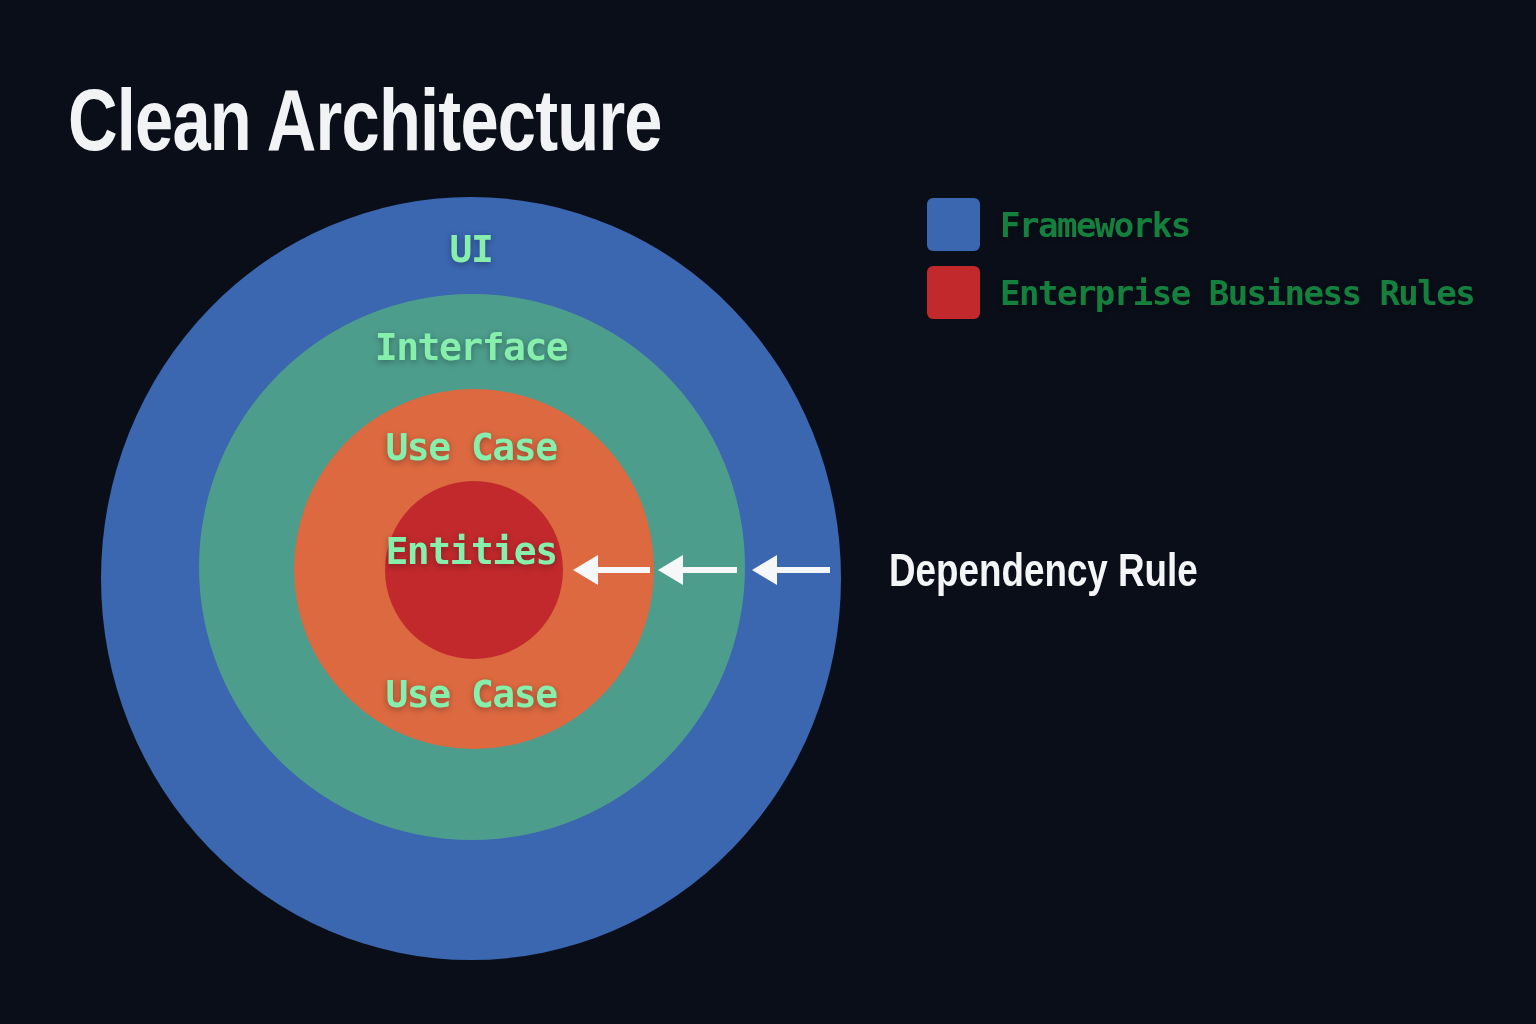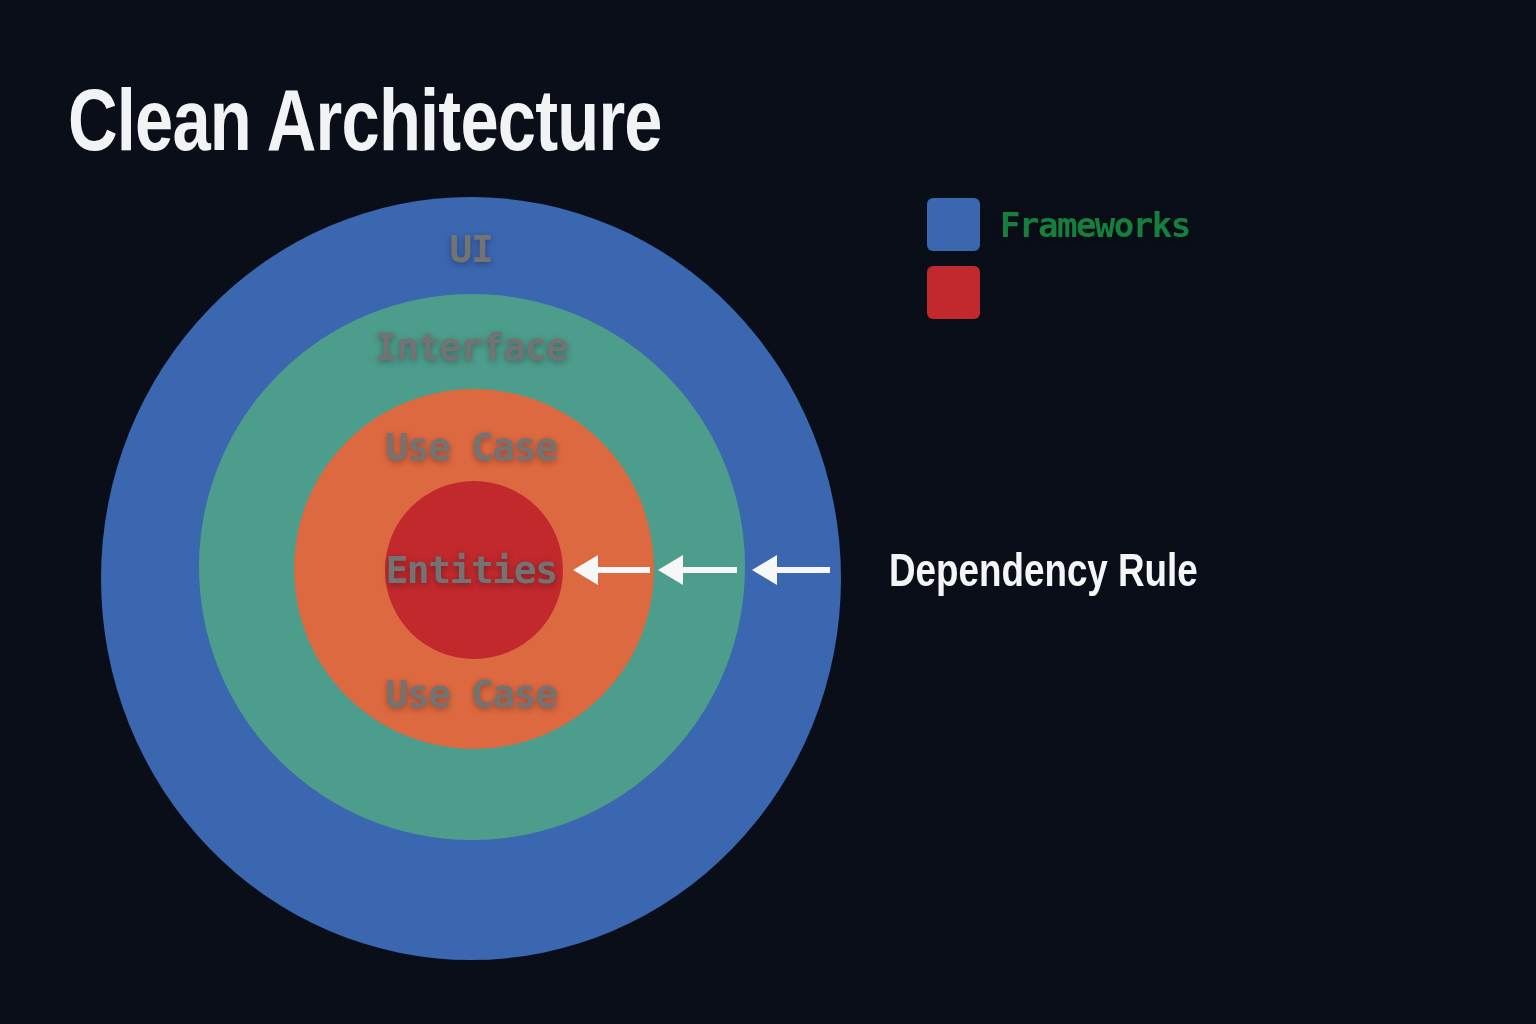"UI" .ring-label { color: #737373 -> #86efac }
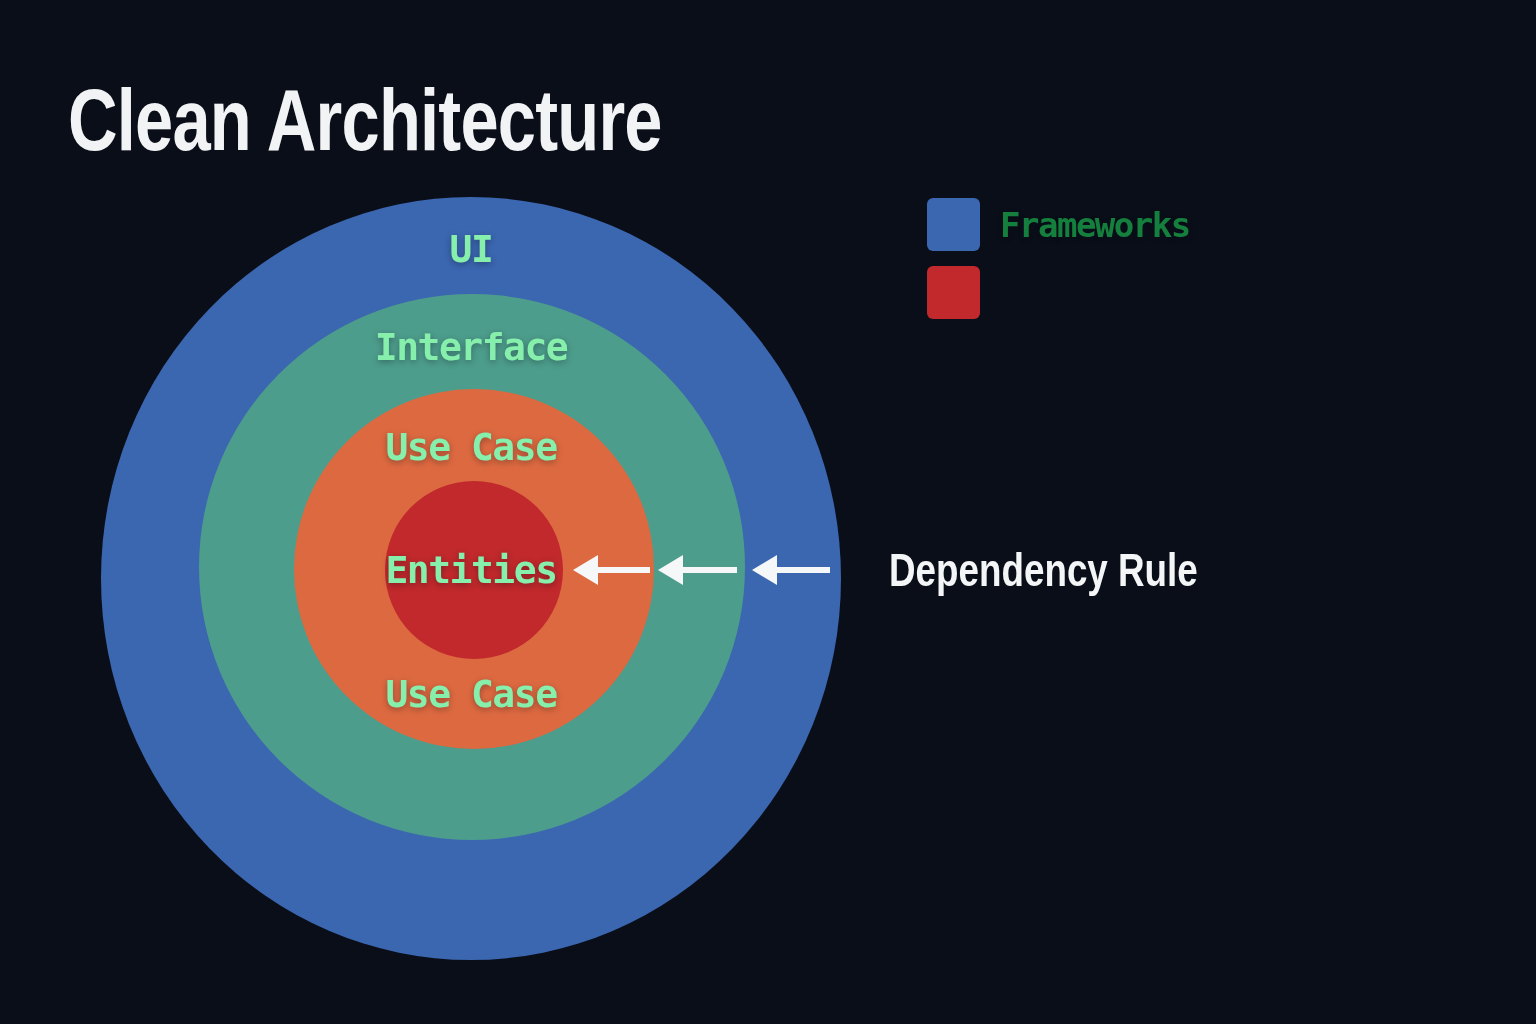"Enterprise Business Rules" span.legend-text { html: none -> <span>Enterprise Business Rules</span> }
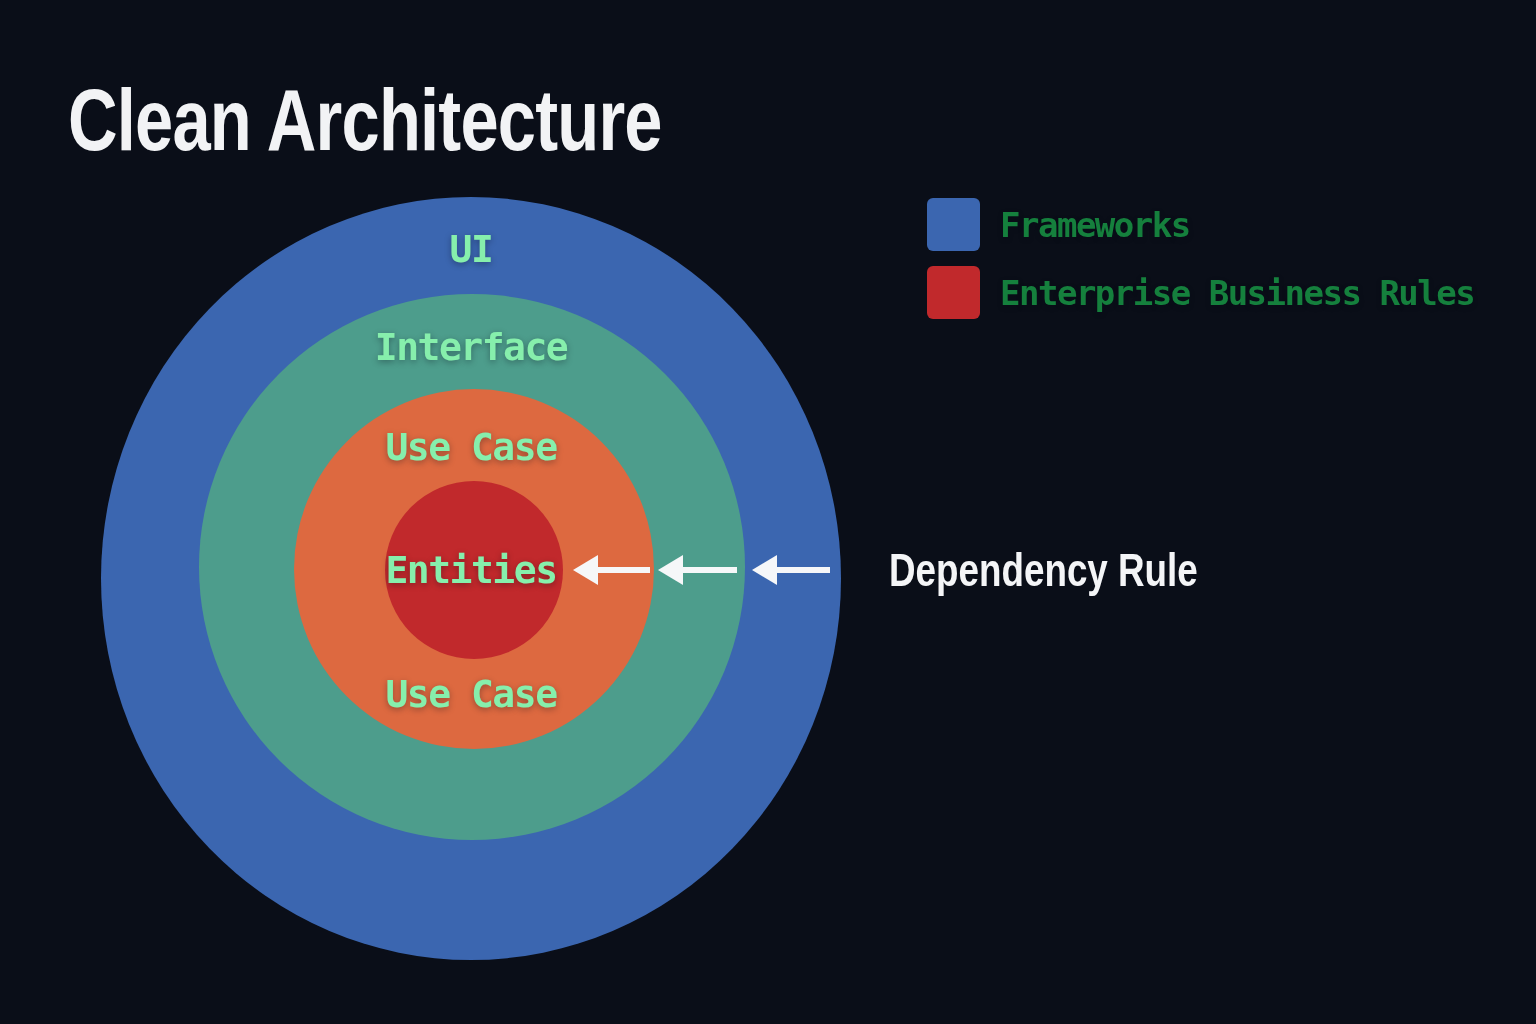"Entities" .lbl-entities { top: 570px -> 551px }
